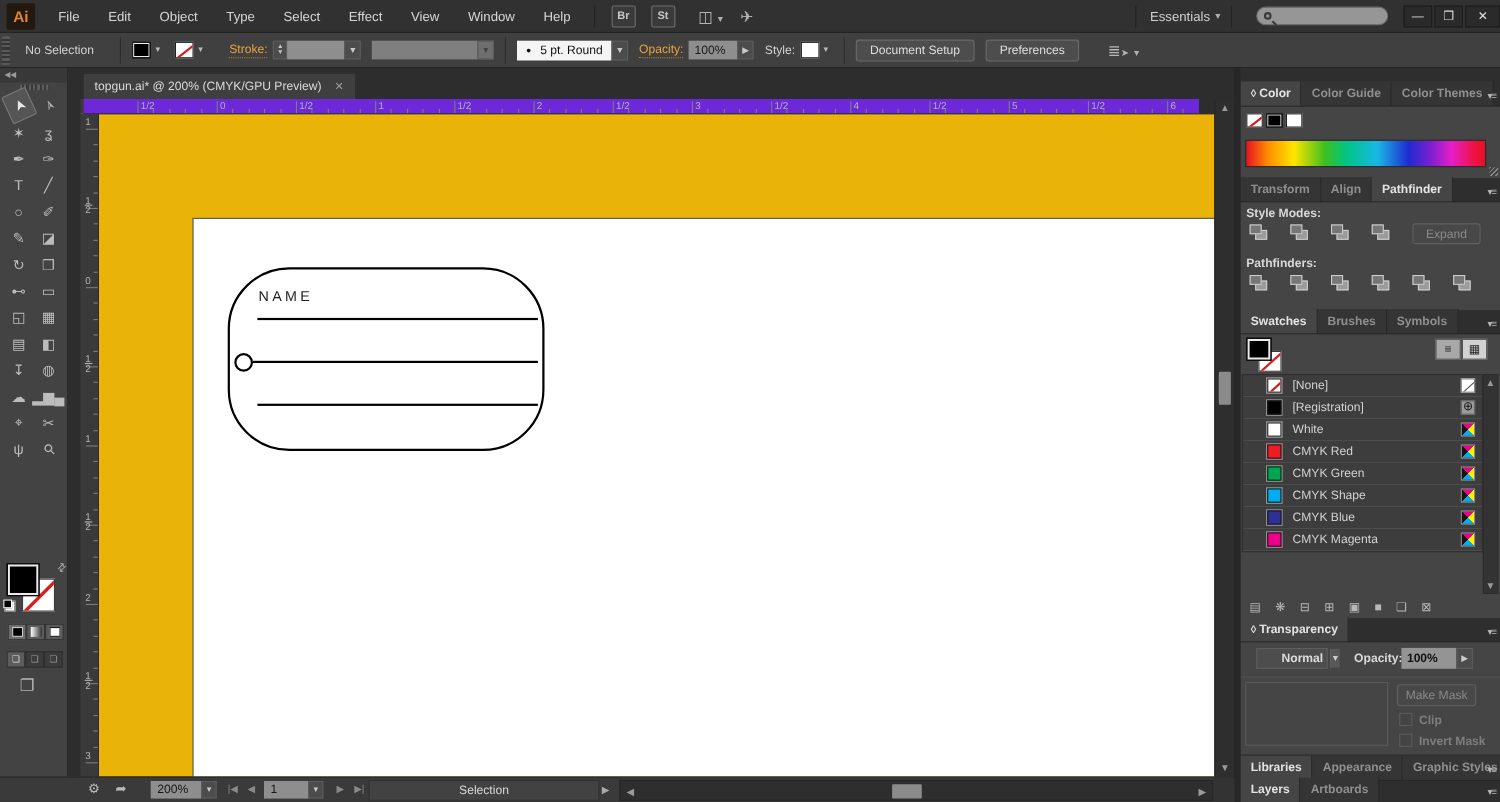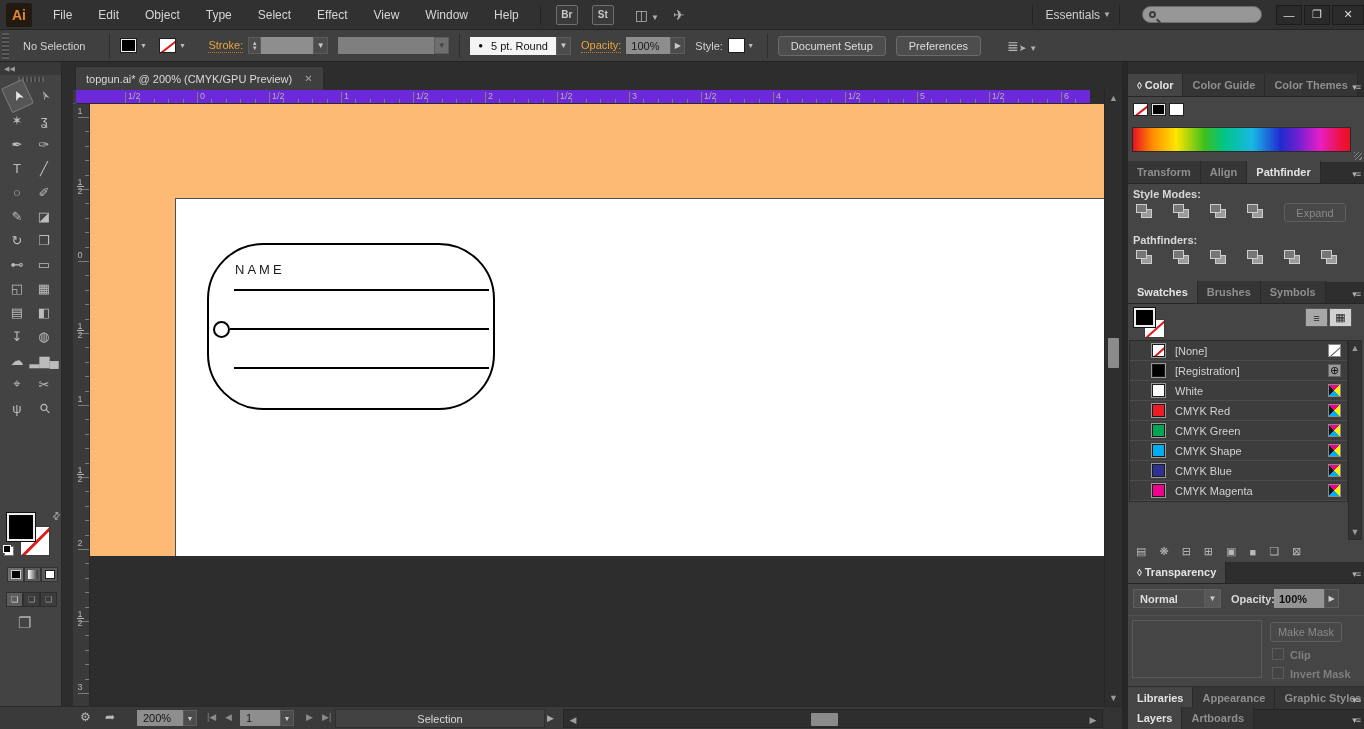"NAME" #viewport { background: #fdba74 -> #eab308; height: 452px -> 602px }
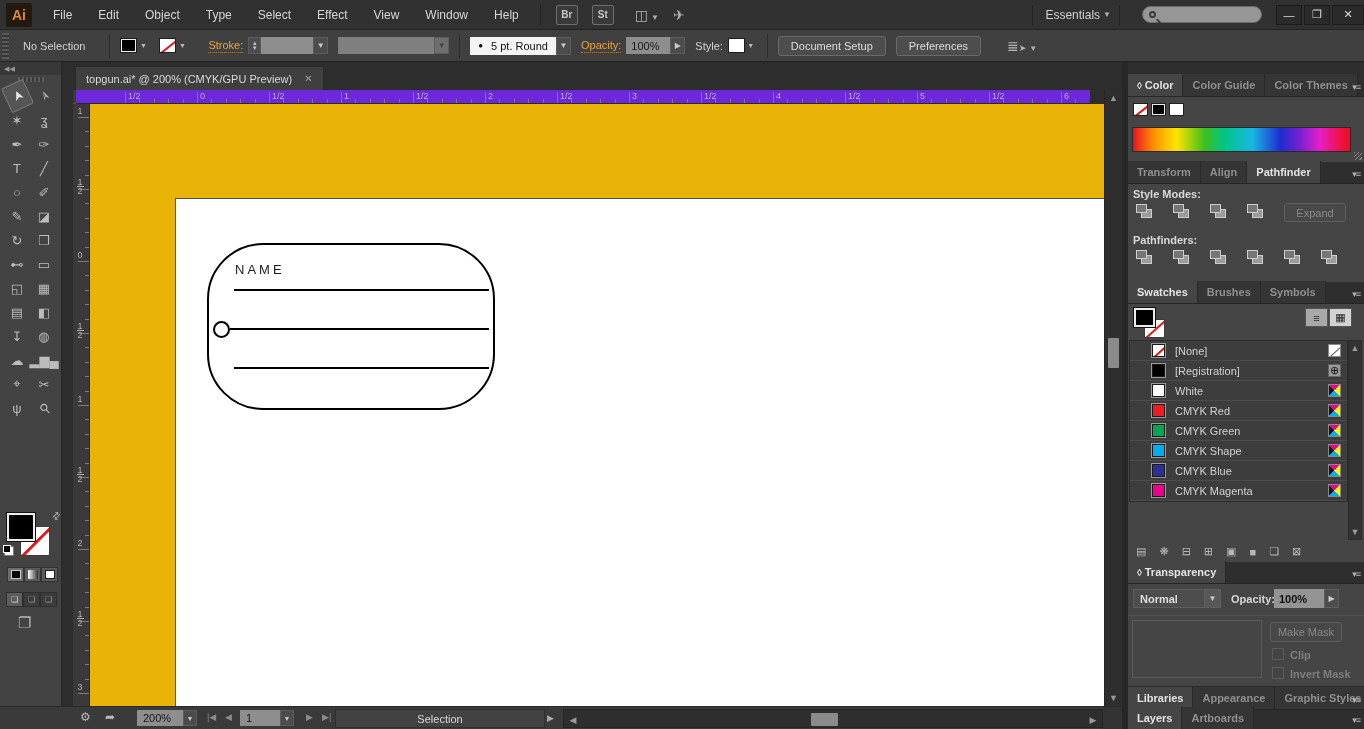"Normal" div.tp-dd { left: 5px -> 14px; padding-left: none -> 16px; width: 88px -> 65px }
